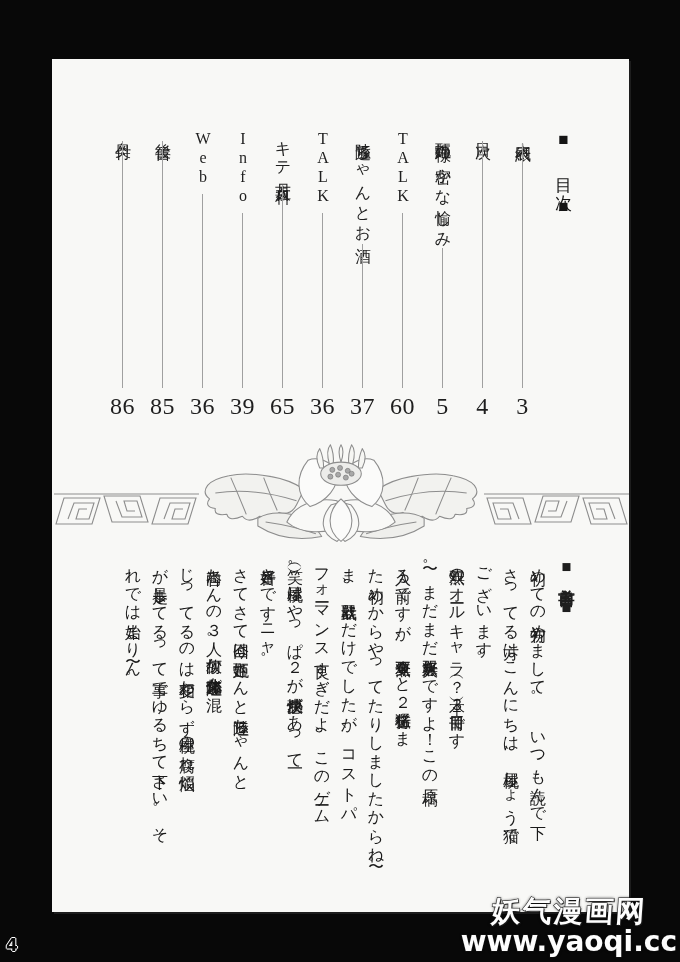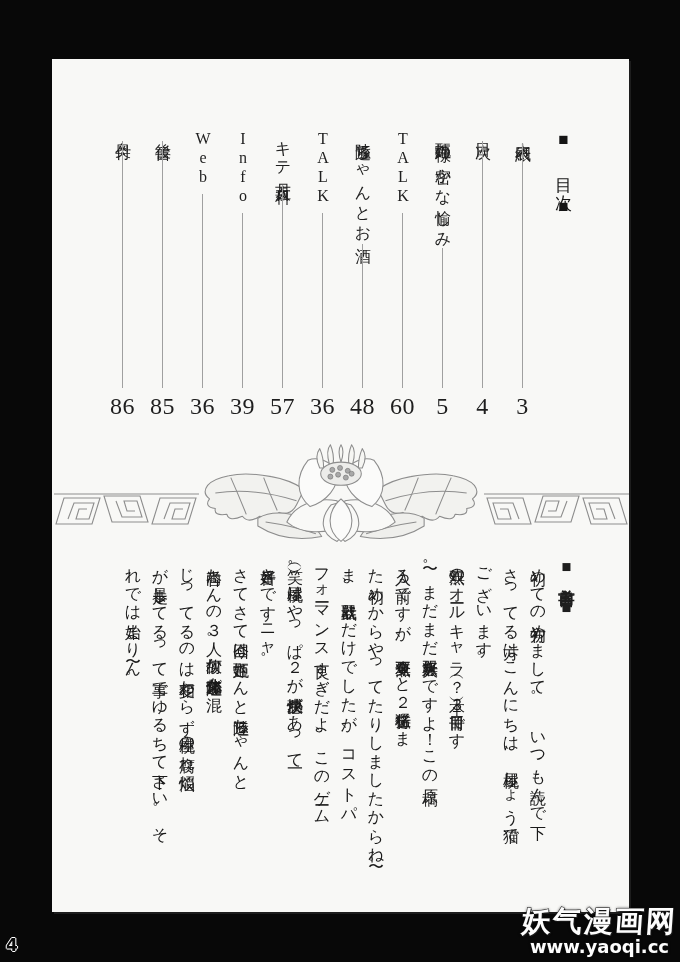"57" div.toc-page { text: 57 -> 65 }
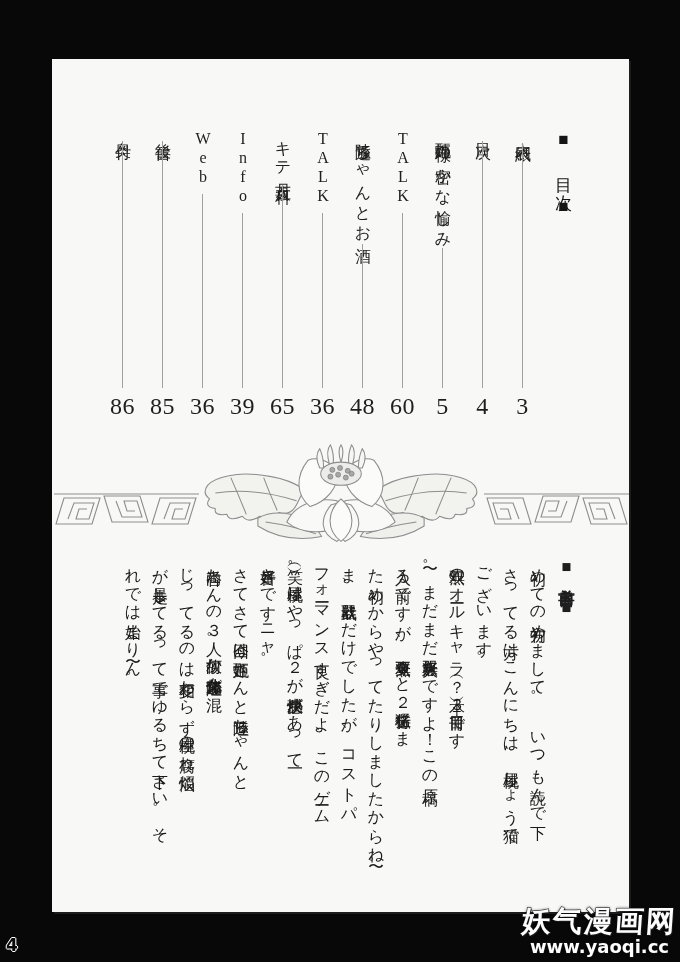"48" div.toc-page { text: 48 -> 37 }
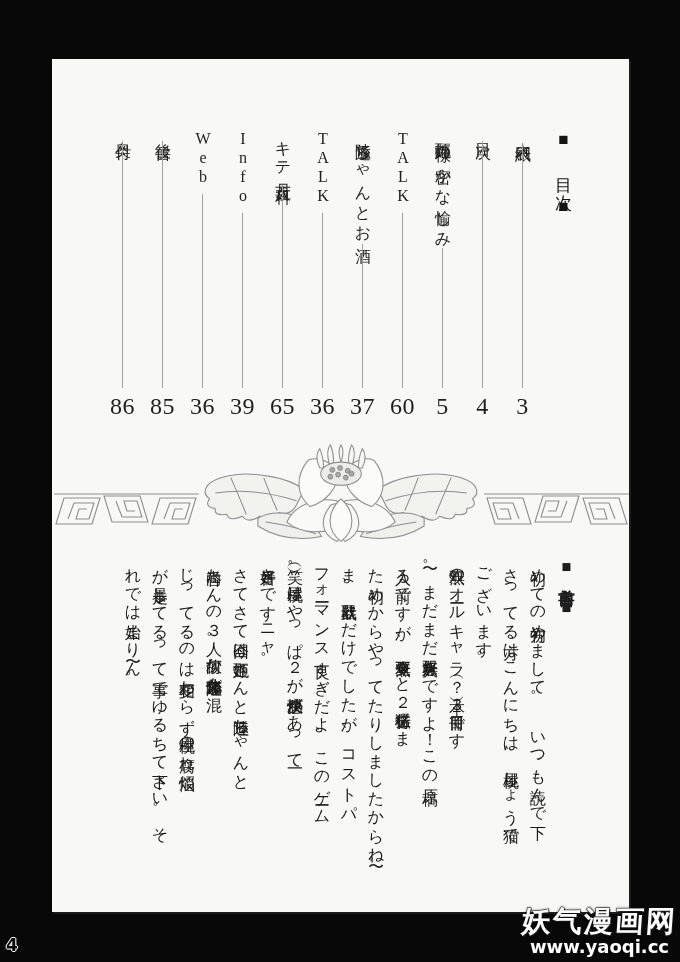"www.yaoqi.cc" .wm-url { font-size: 18px -> 28px }
